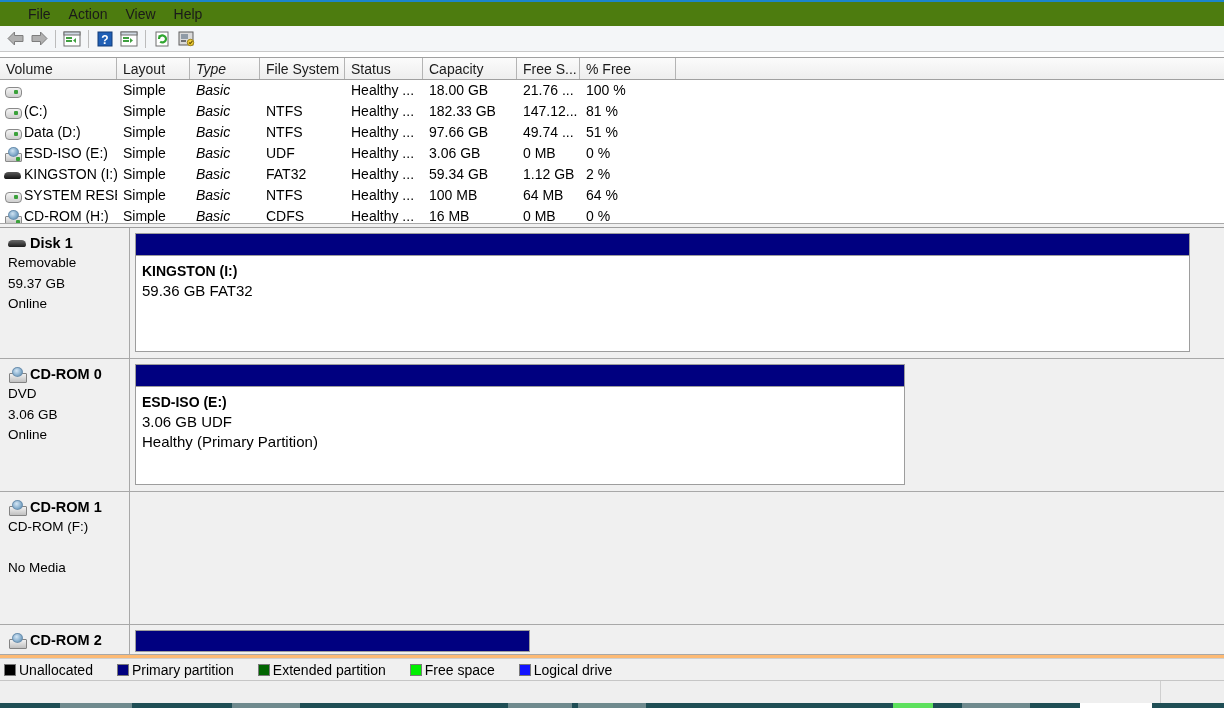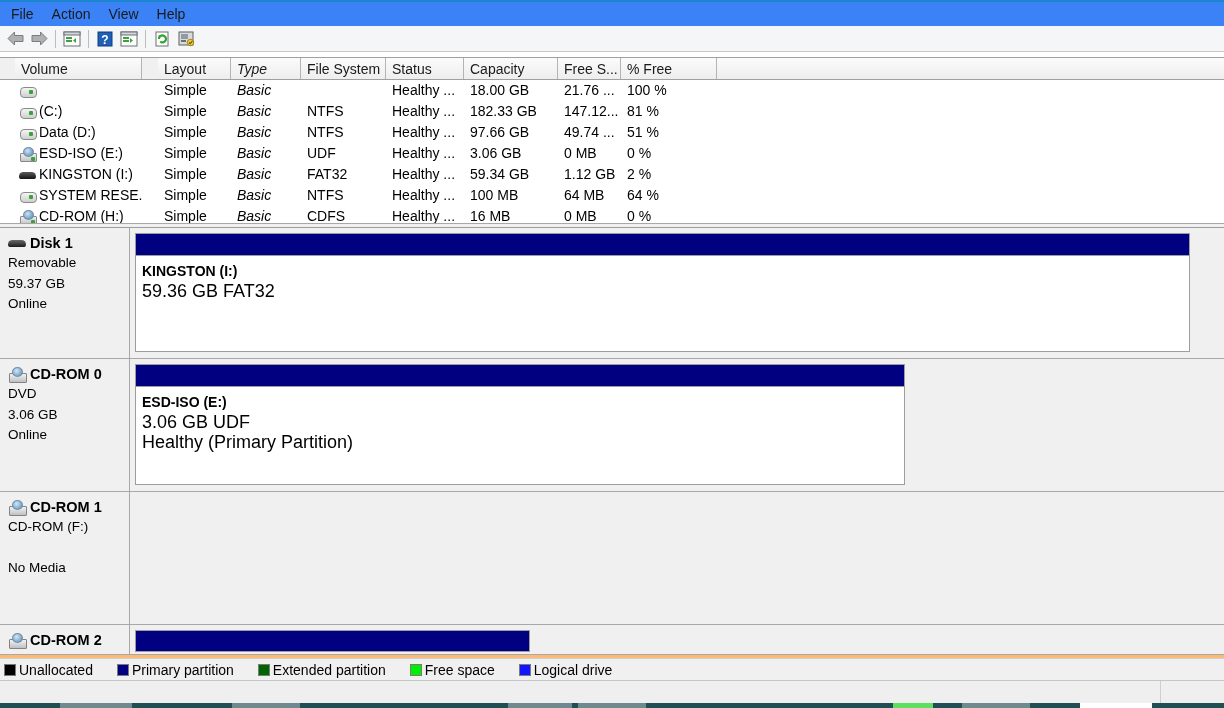"File" .menubar { background: #3b82f6 -> #4d7c0f; padding-left: 2px -> 19px }
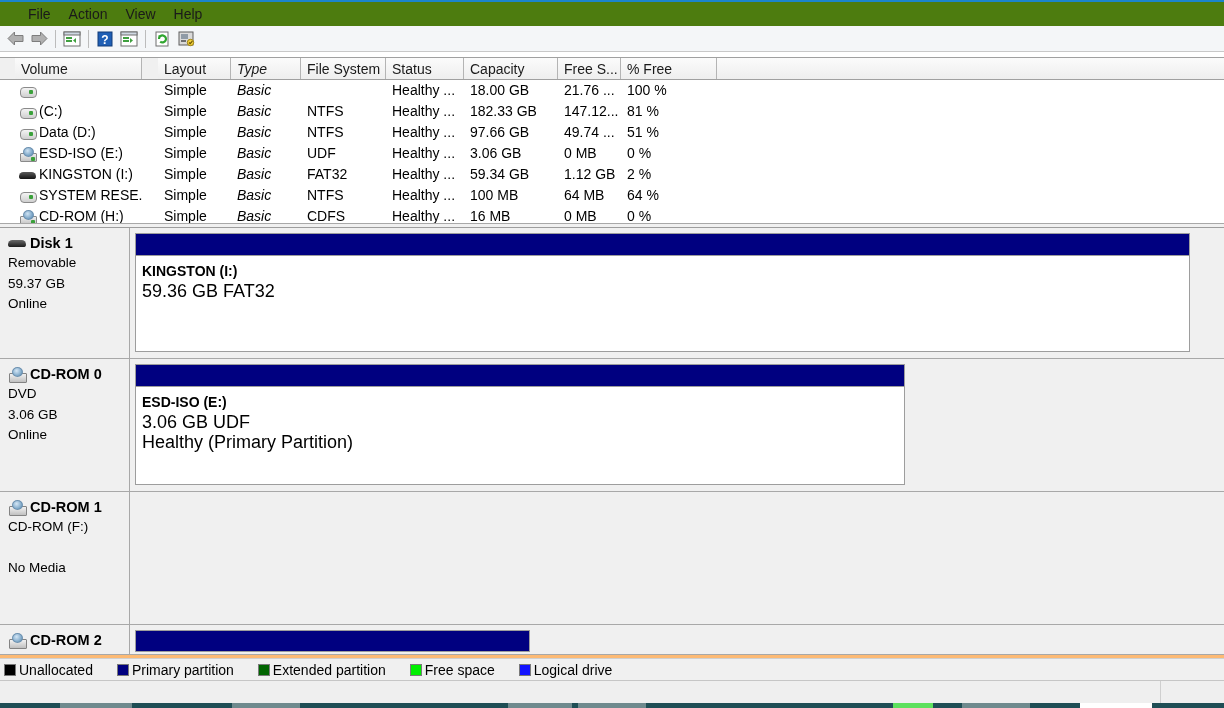"Volume" .c-volume { margin-left: 15px -> none; width: 127px -> 117px }
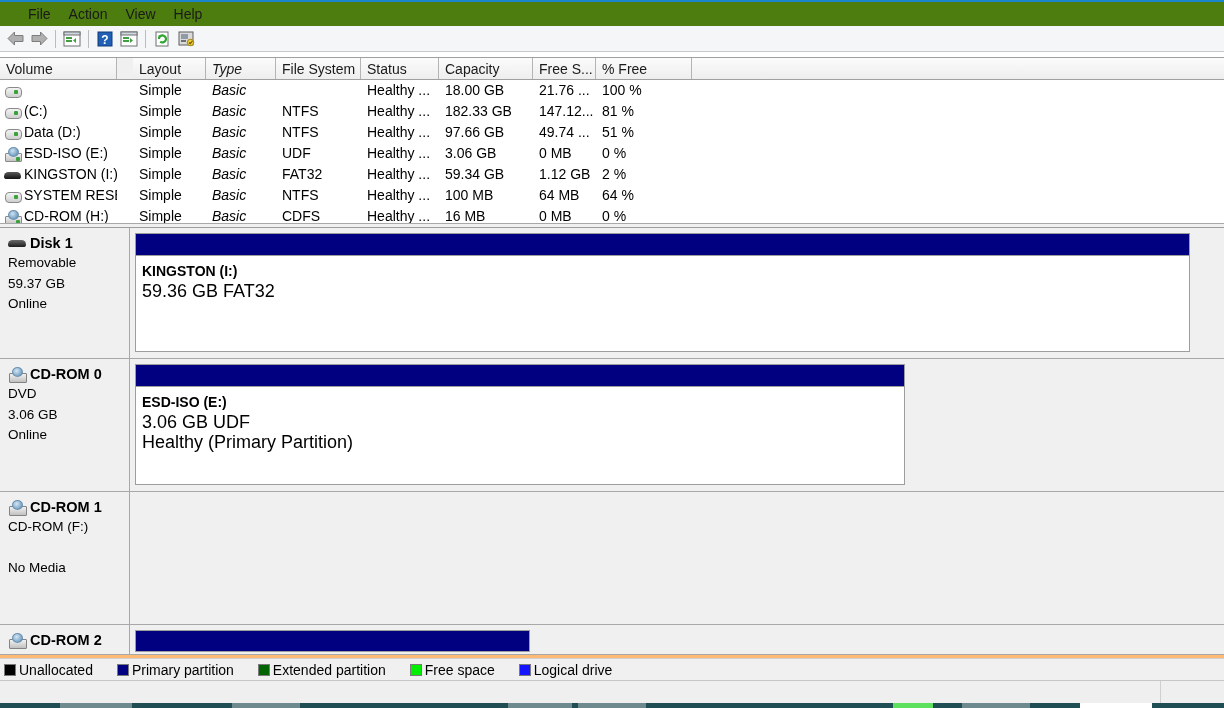"Layout" .c-layout { margin-left: 16px -> none }
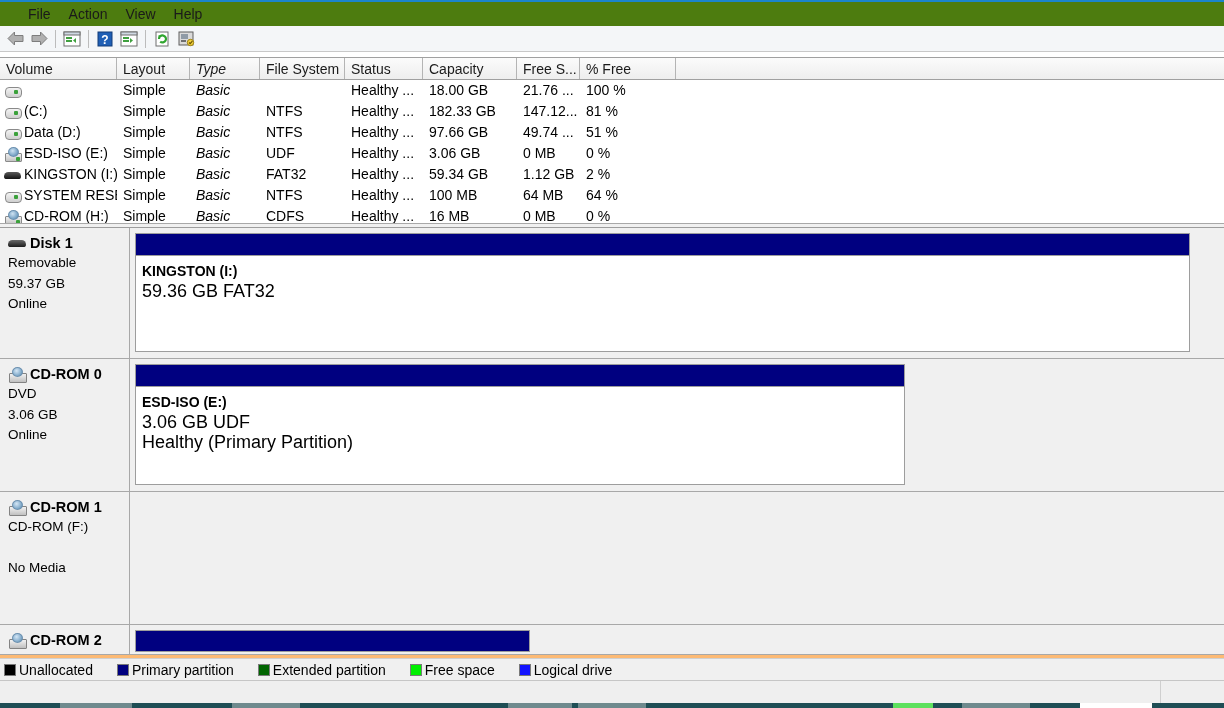"59.36 GB FAT32" .part-l2, .part-l3 { font-size: 18px -> 15px }
